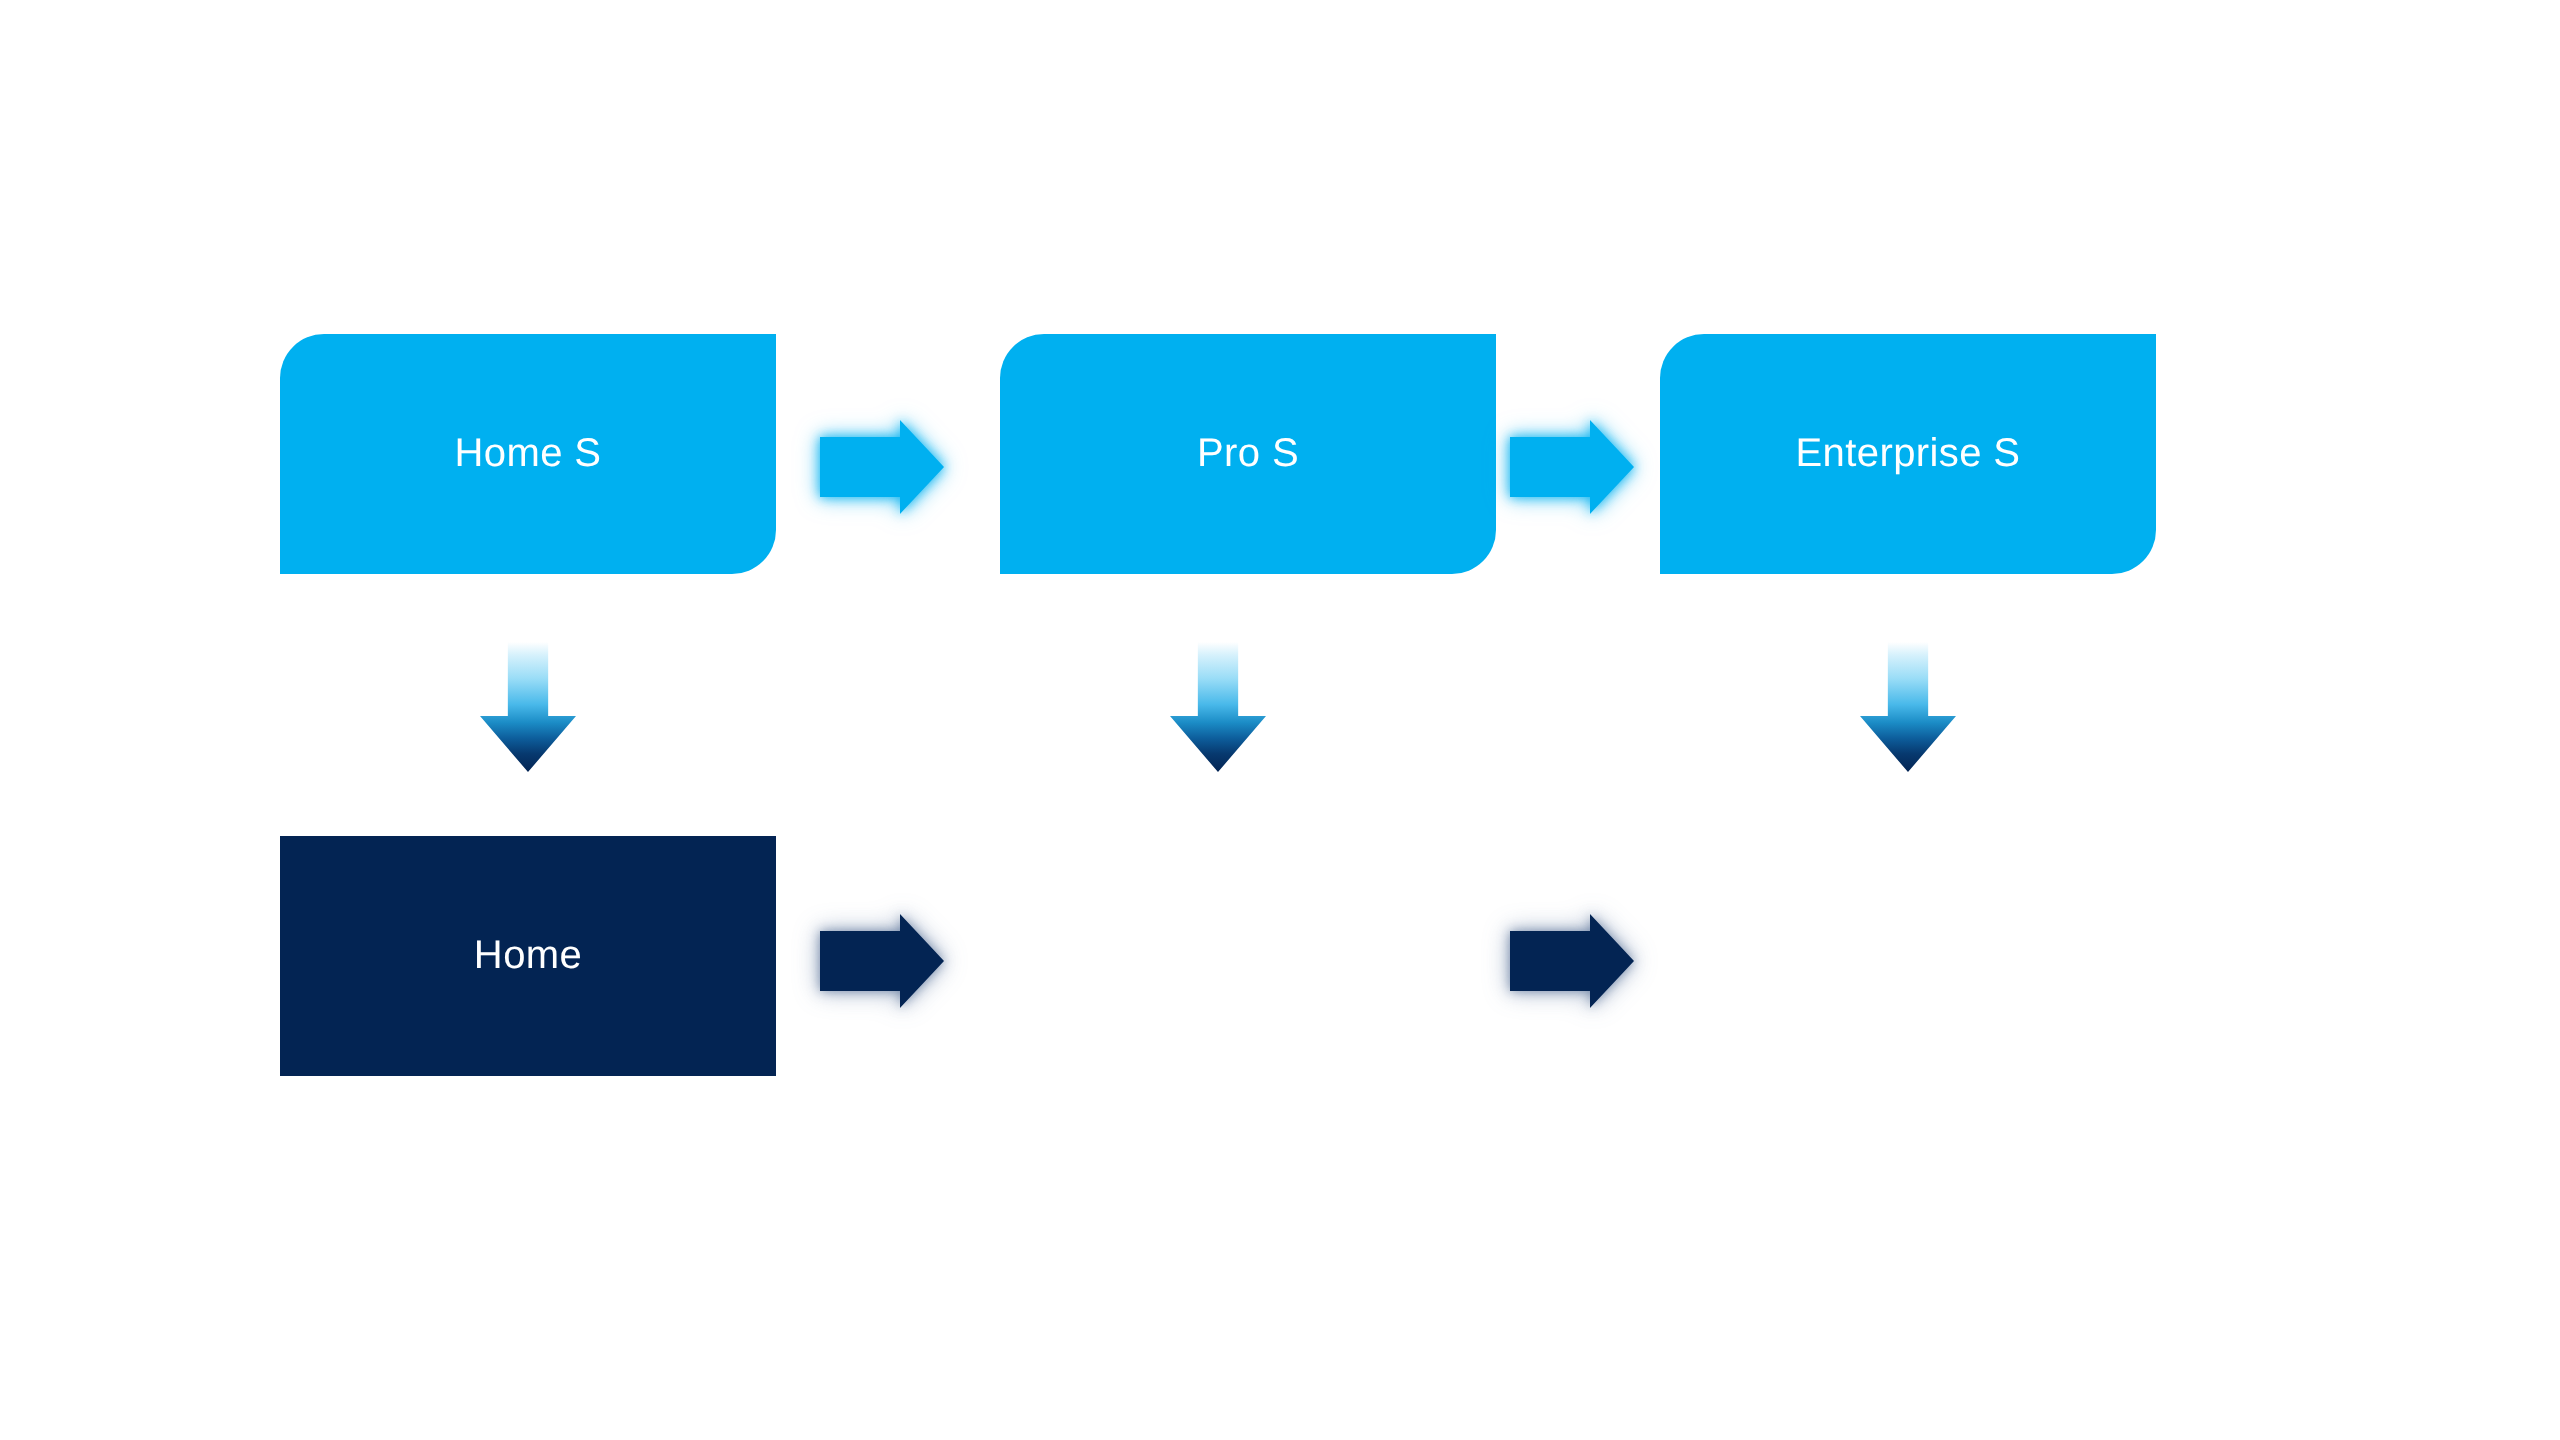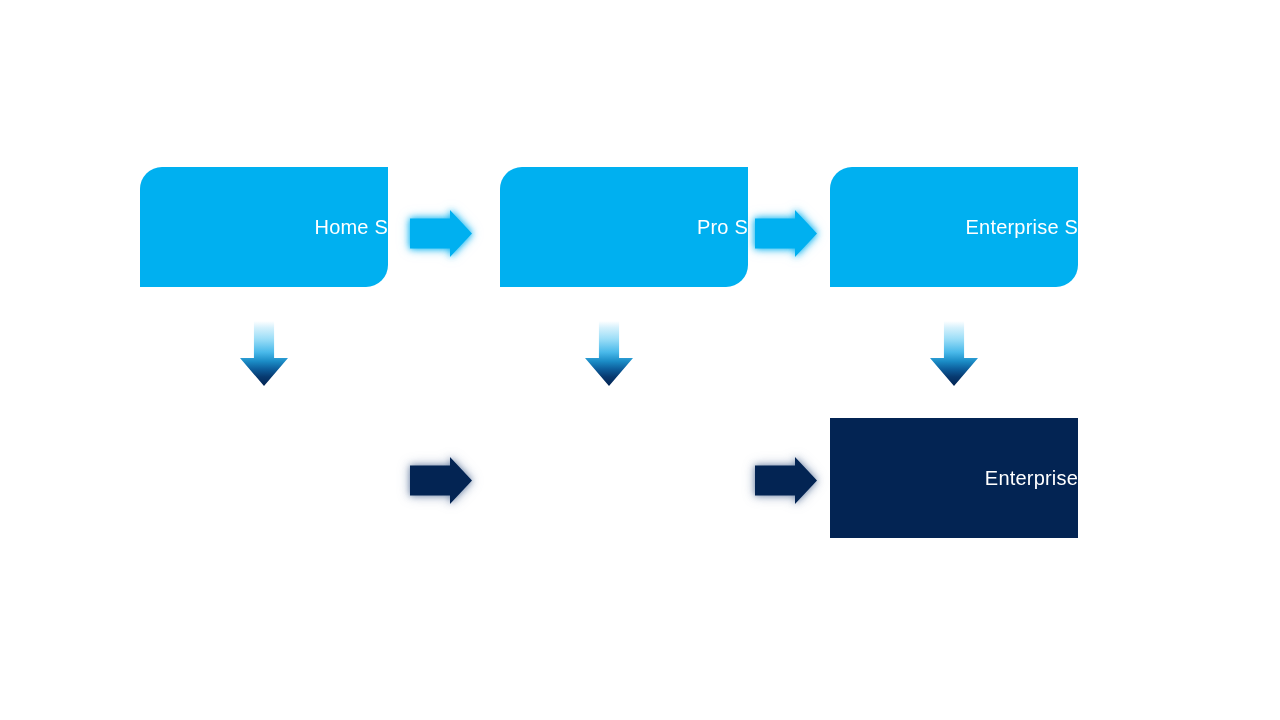"Home S" .node { justify-content: flex-end -> center }
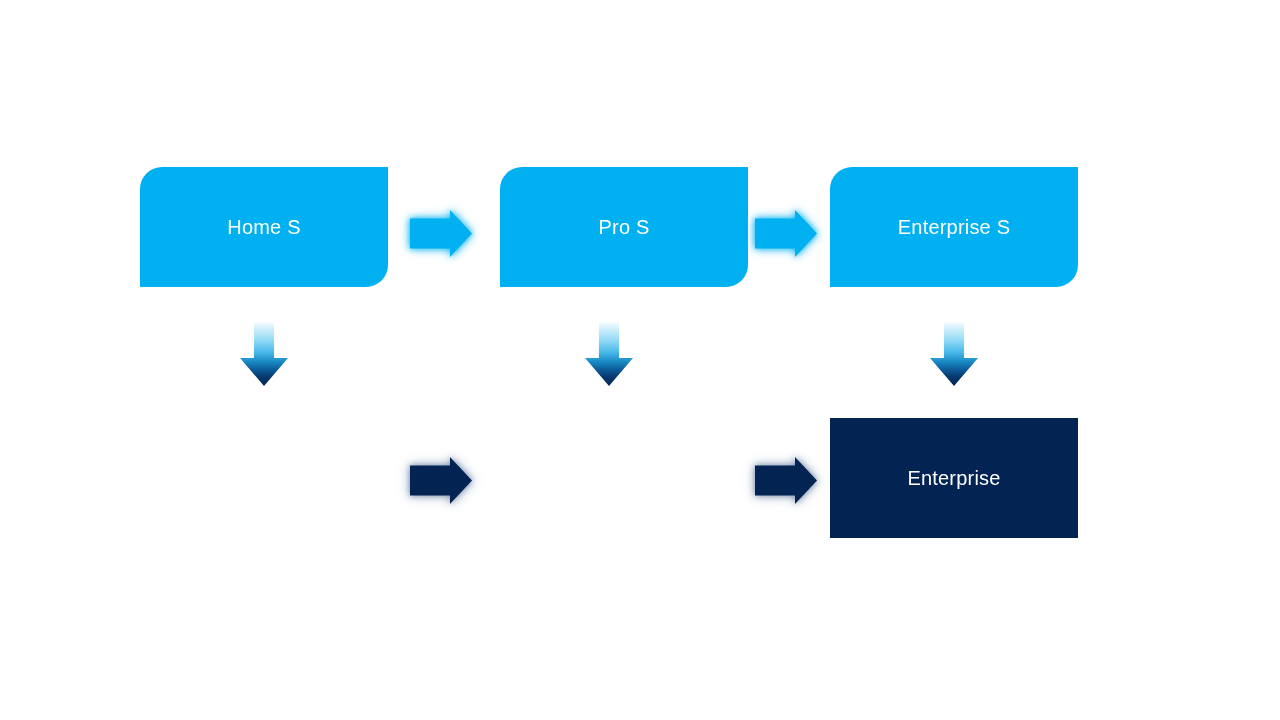"Home" div.node { html: none -> <div> <span>Home</span> </div> }
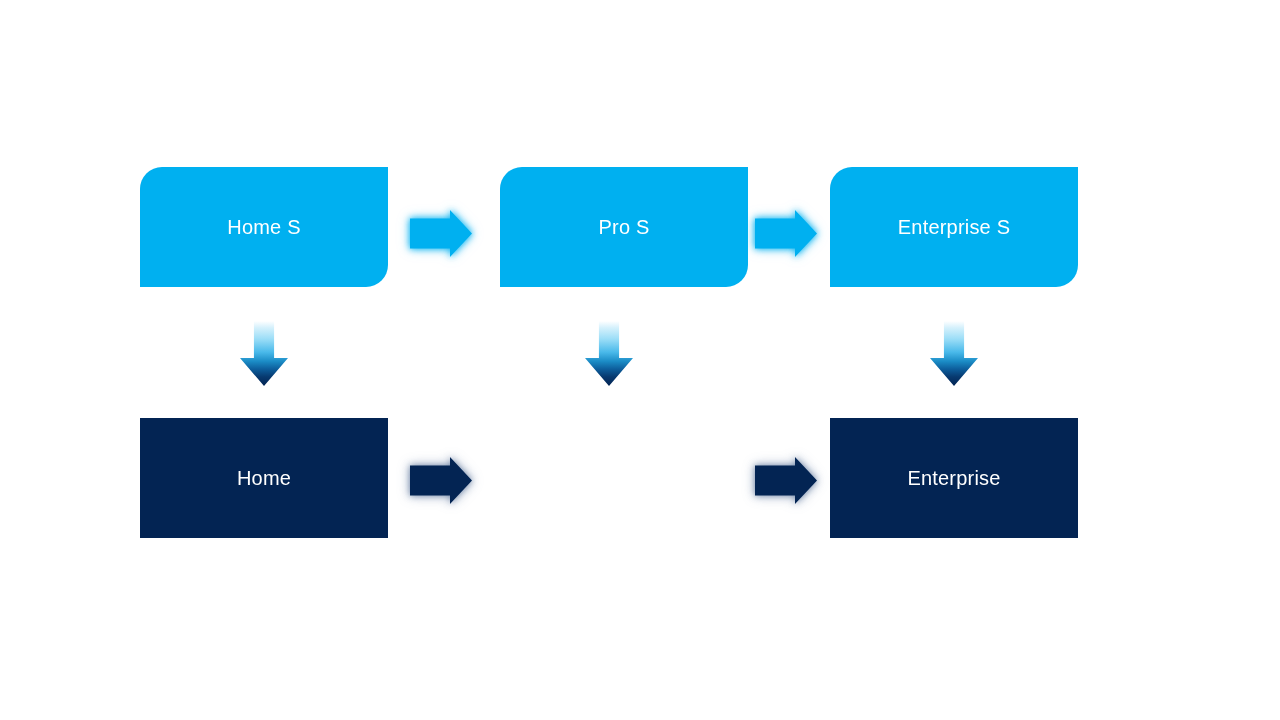"Enterprise" div.node { html: <div> <span>Enterprise</span> </div> -> none }
